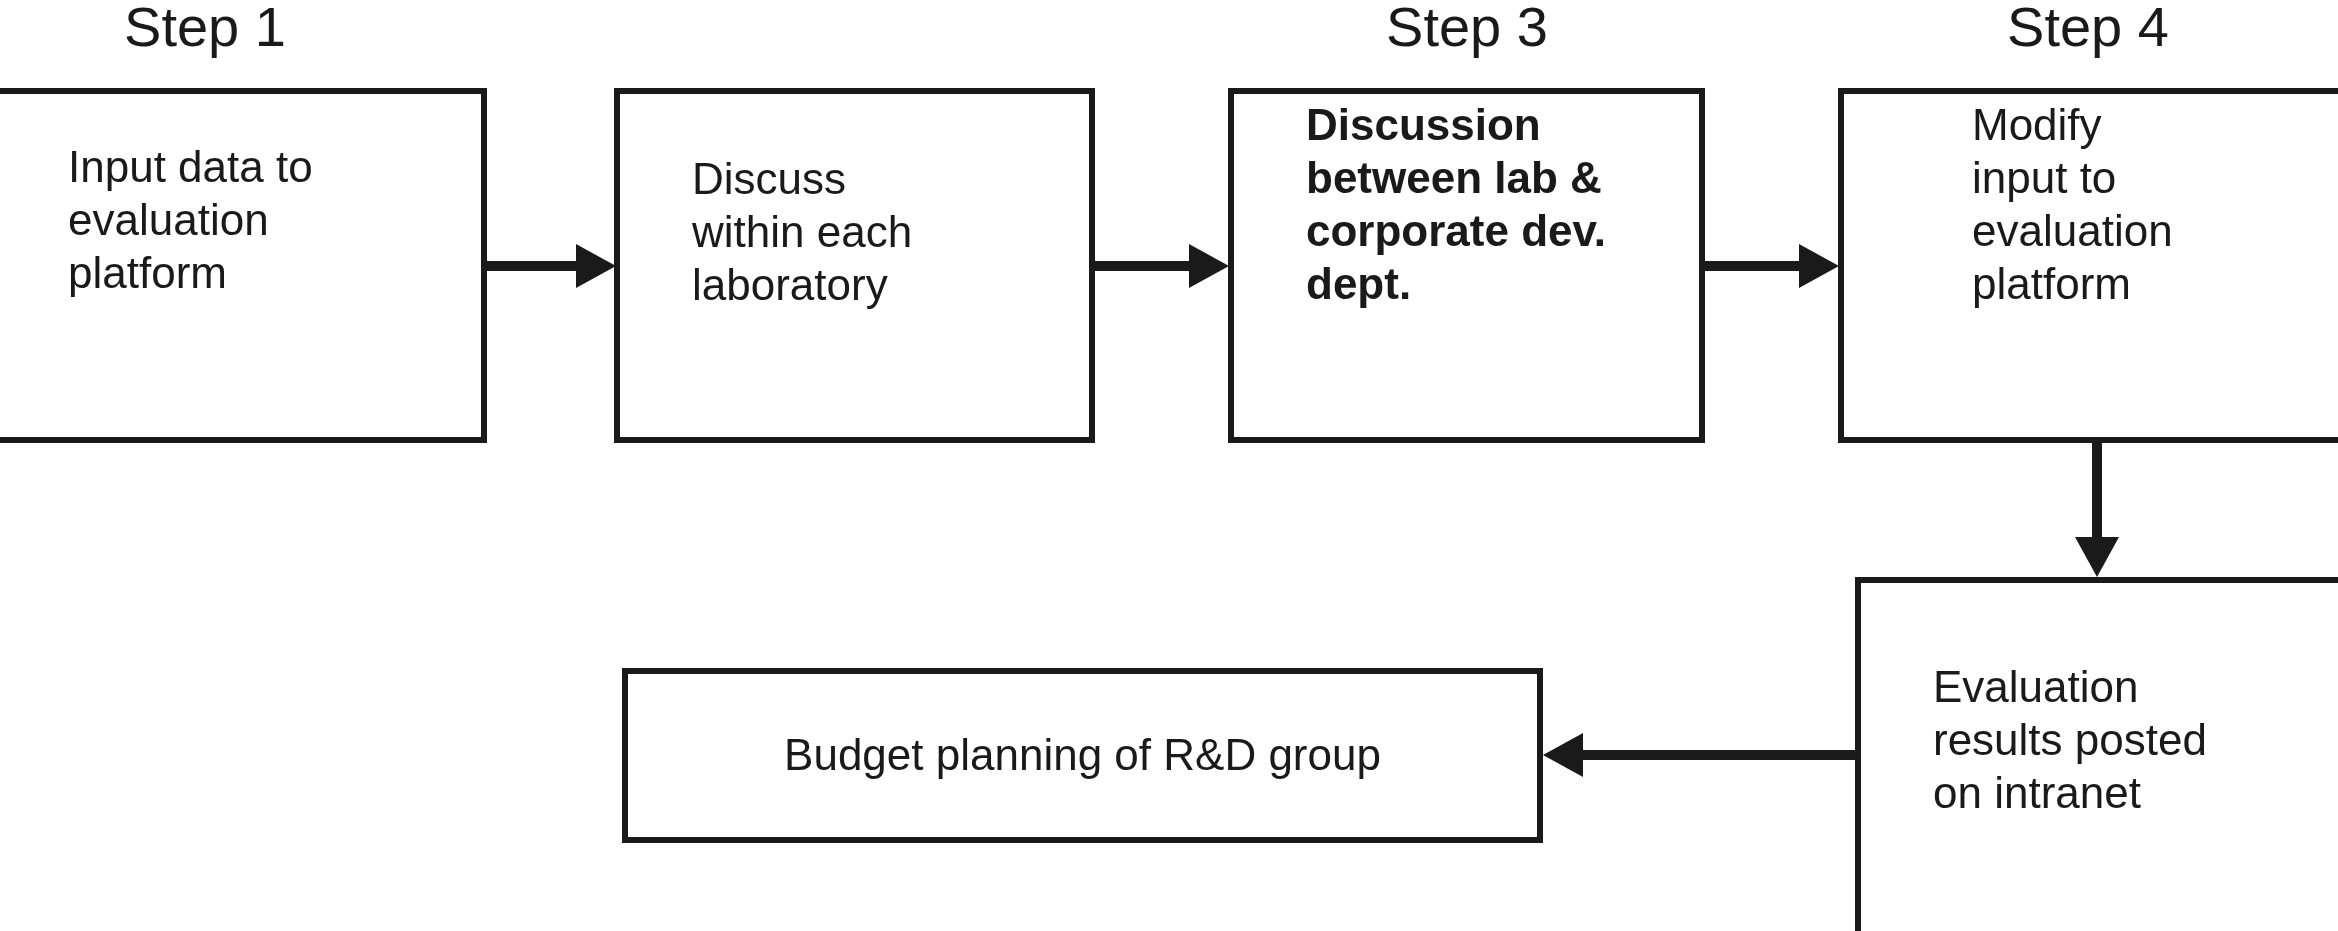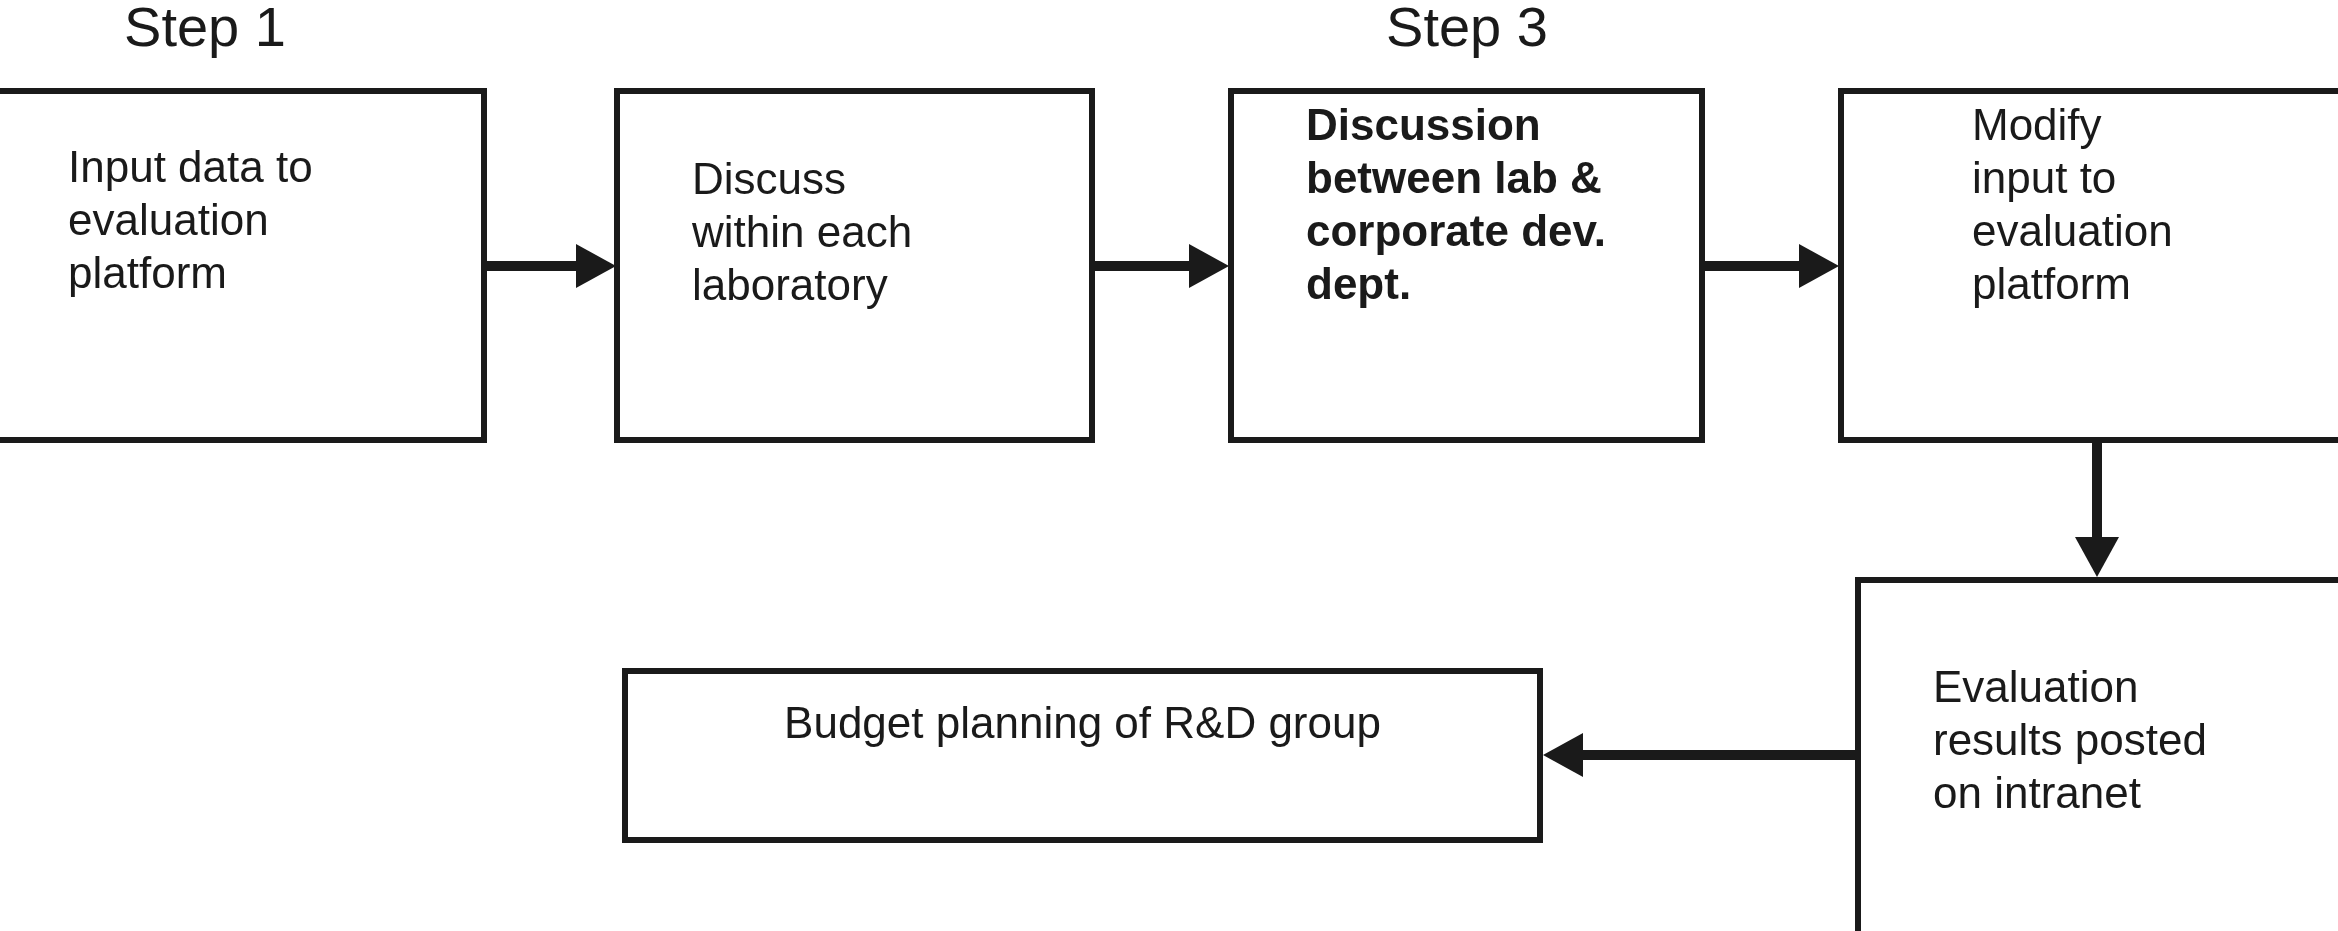"Step 4" div.step-label { html: none -> <div>Step 4</div> }
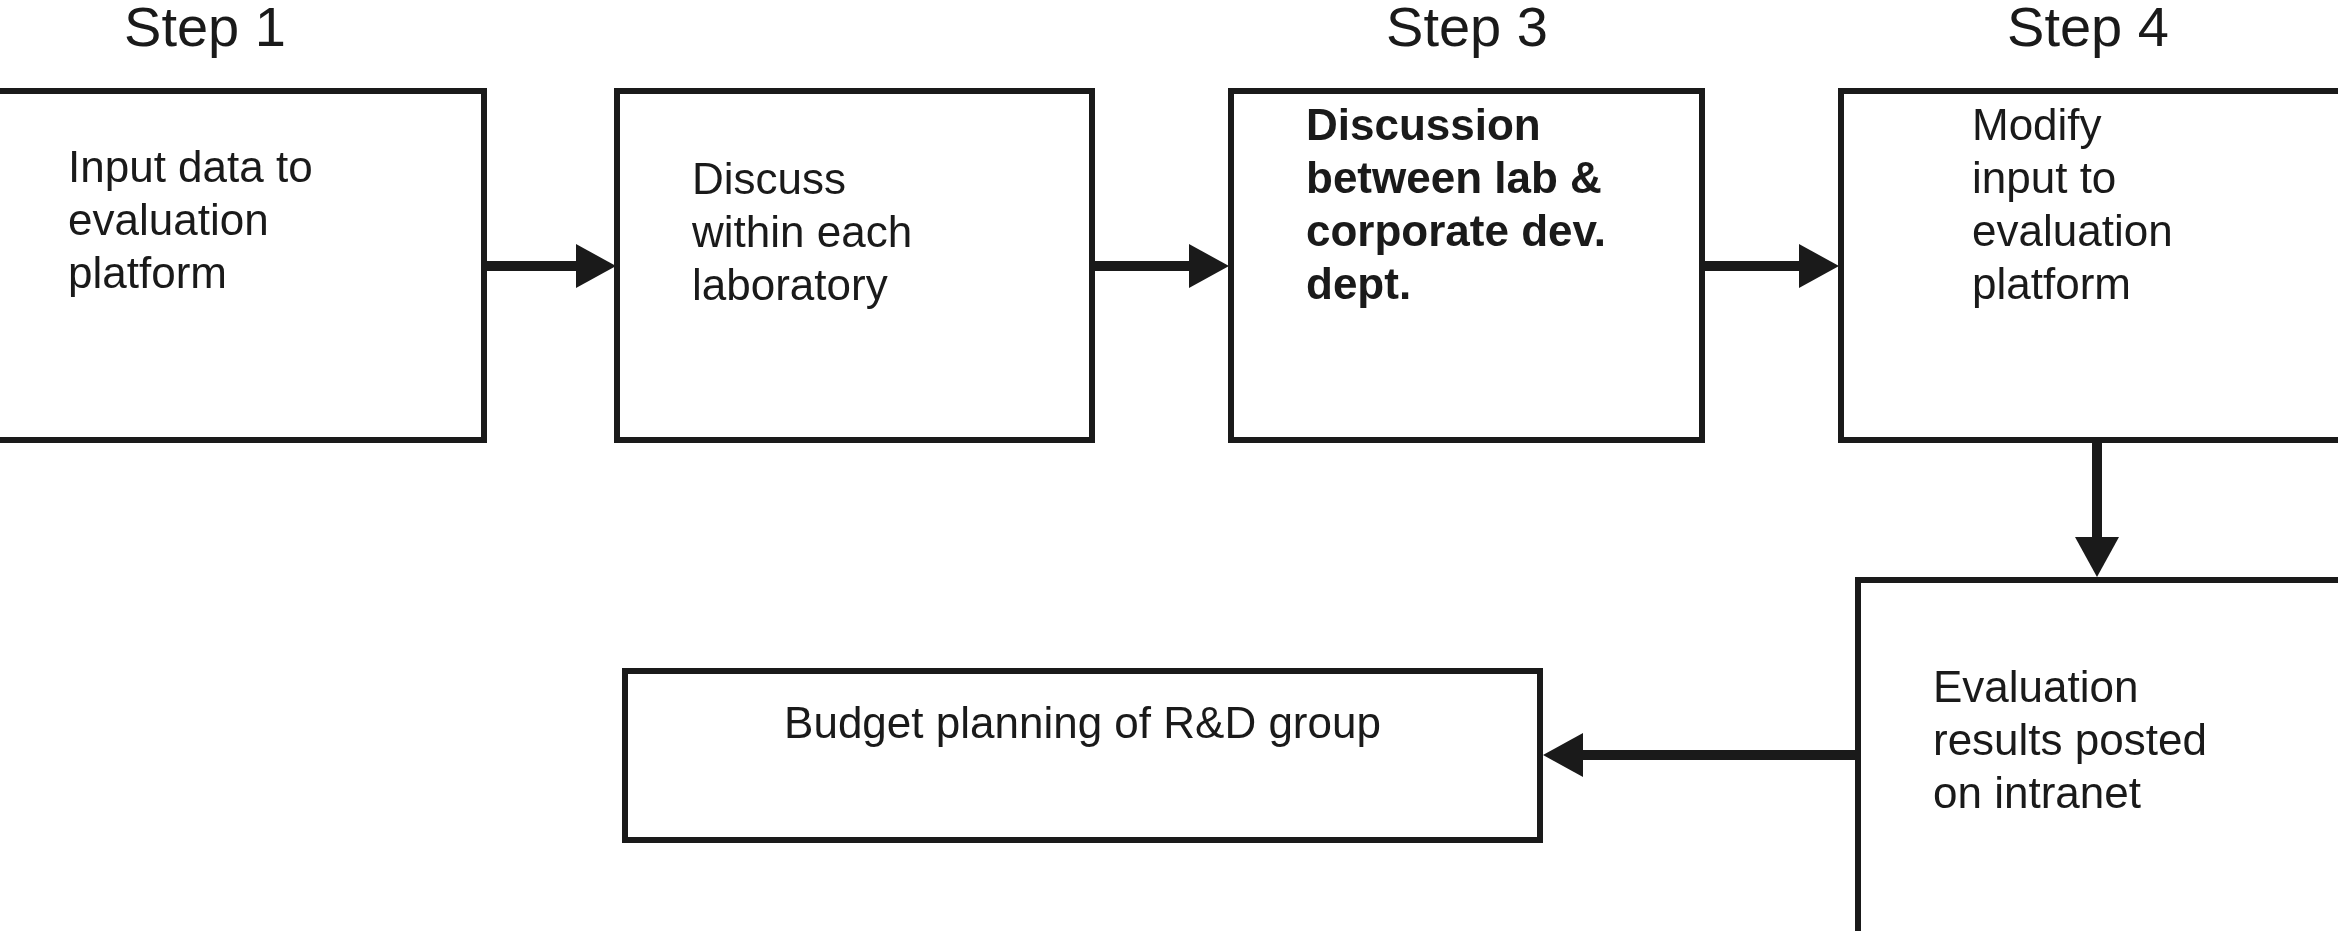"Budget planning of R&D group" div.pbox-text { top: 696px -> 728px }
